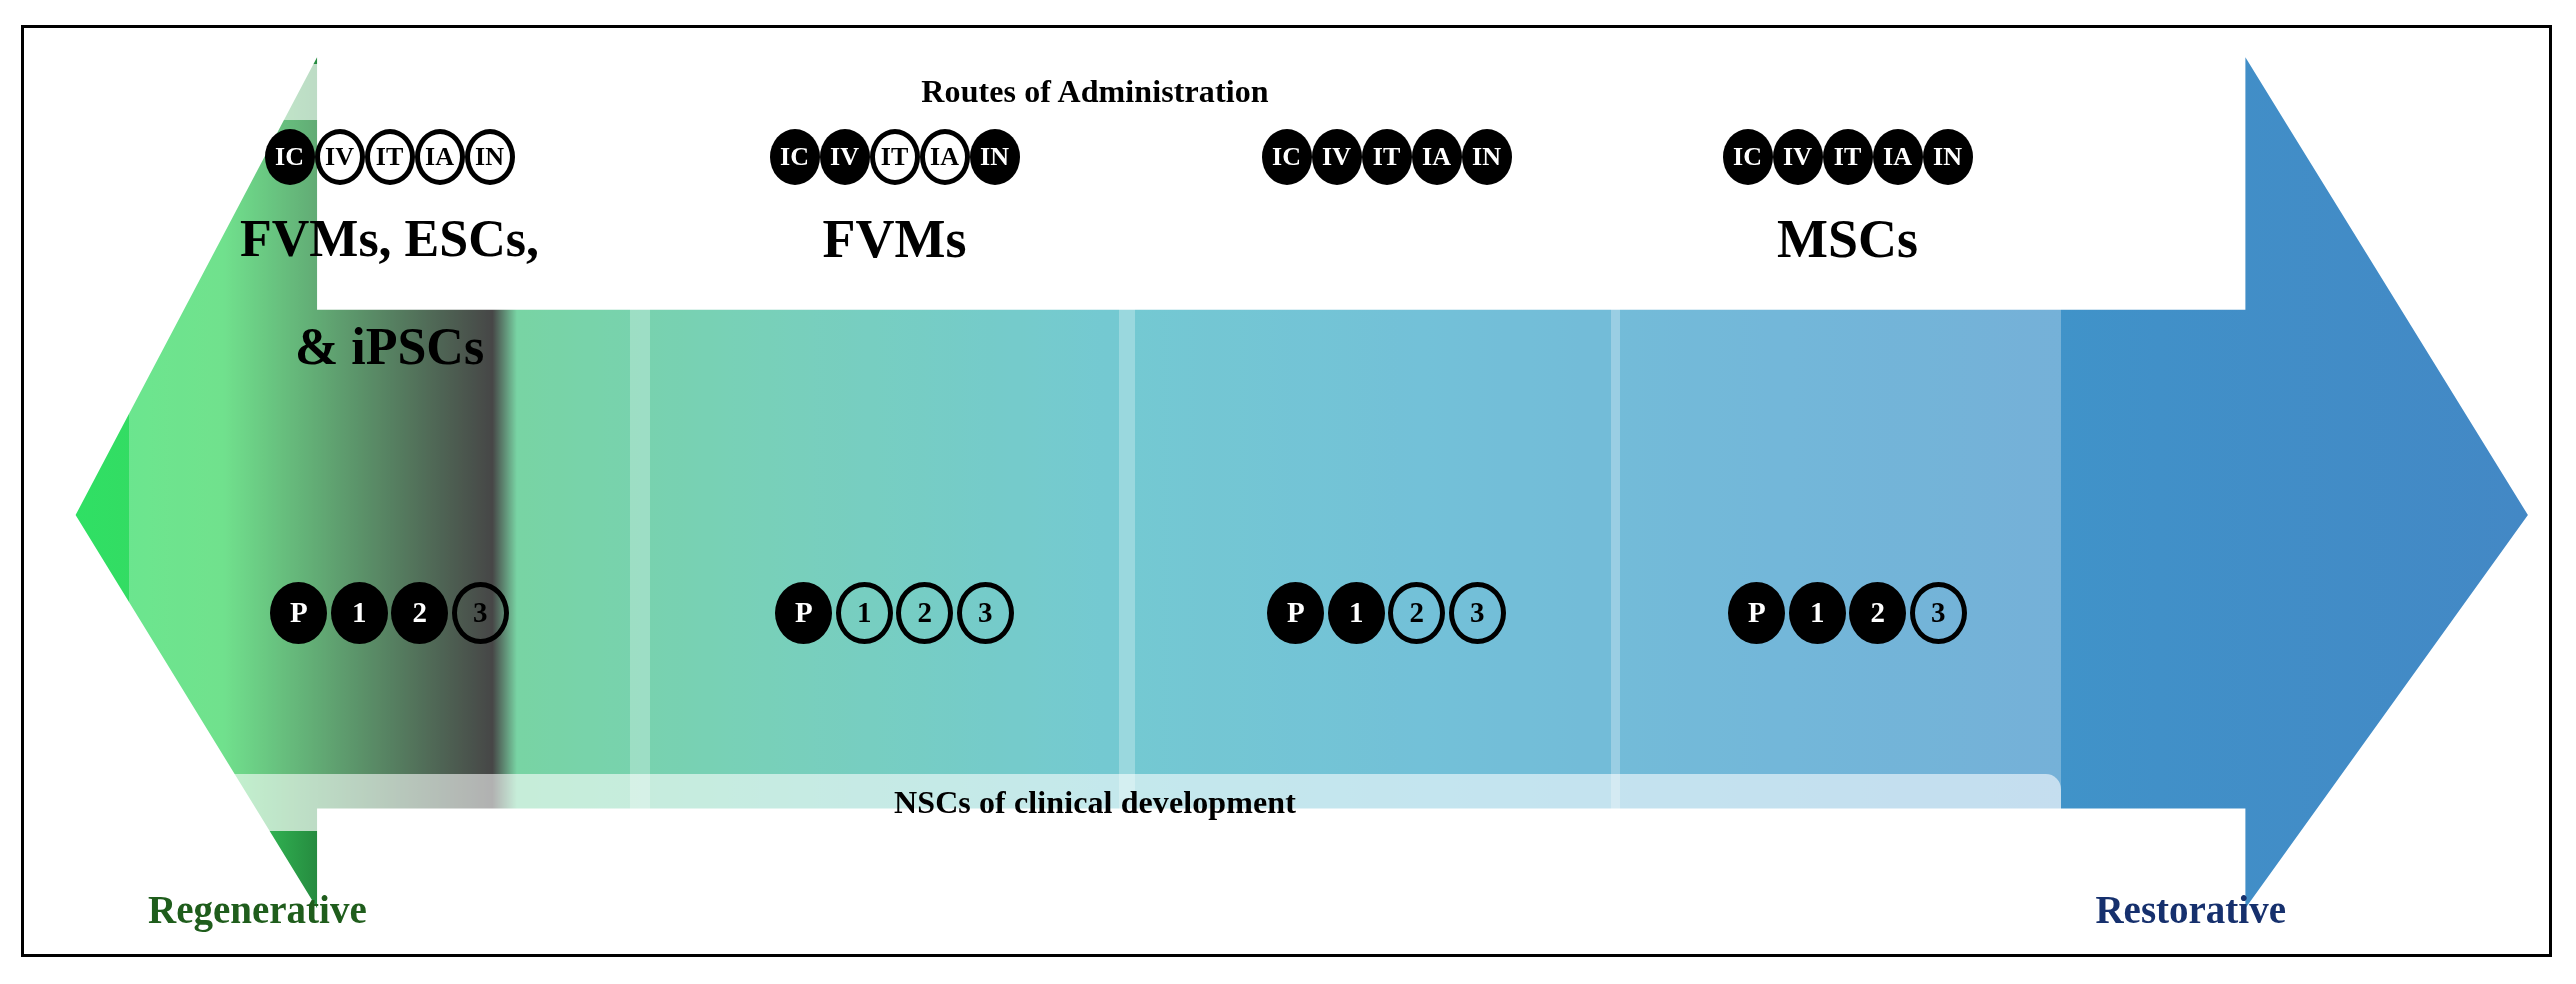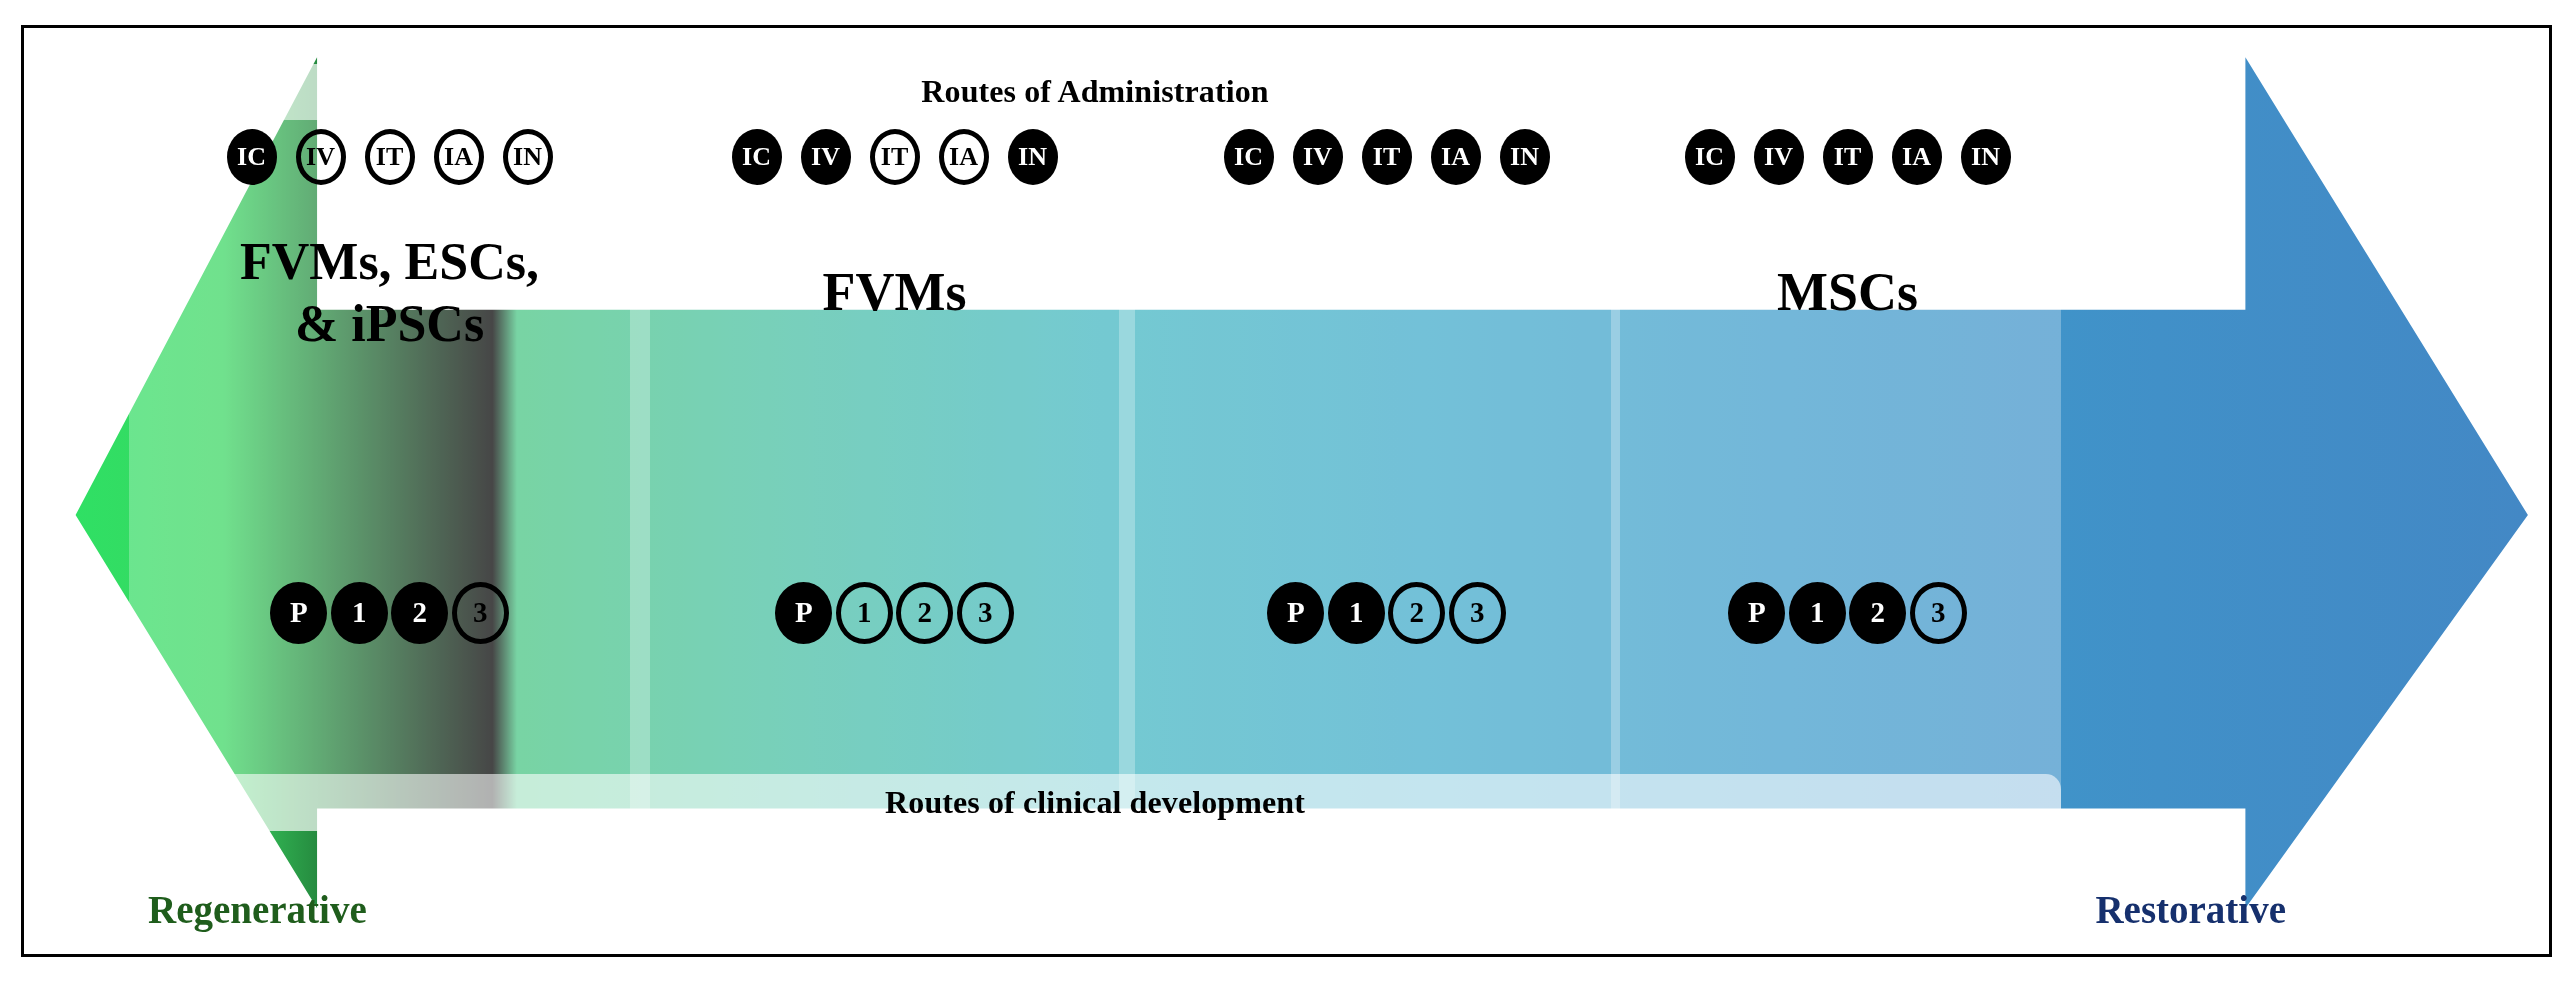"IC" .routes-row { gap: 19px -> 0 }
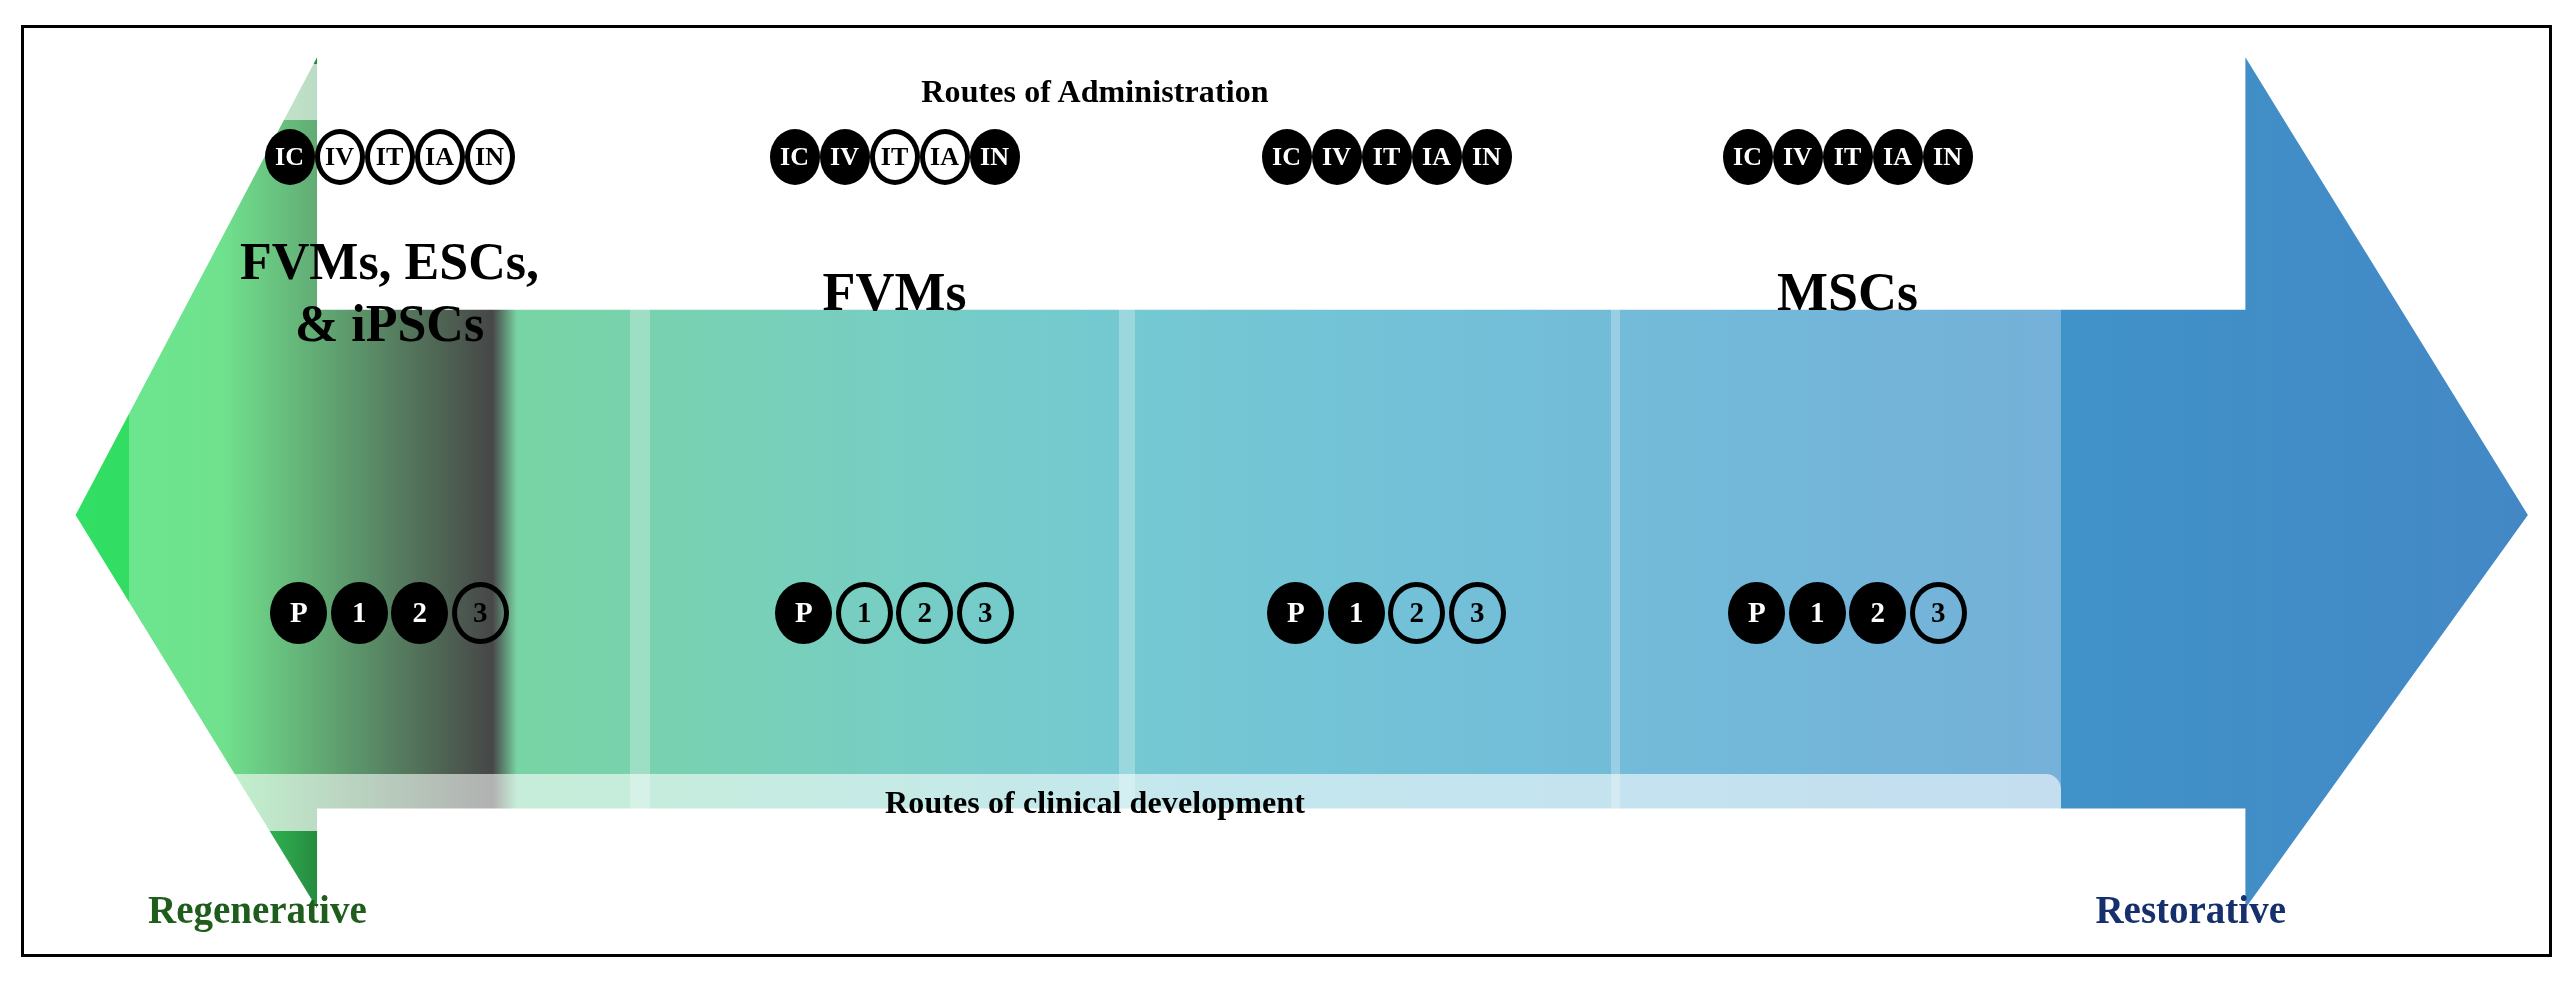"FVMs, ESCs," .column-title { justify-content: center -> space-between }
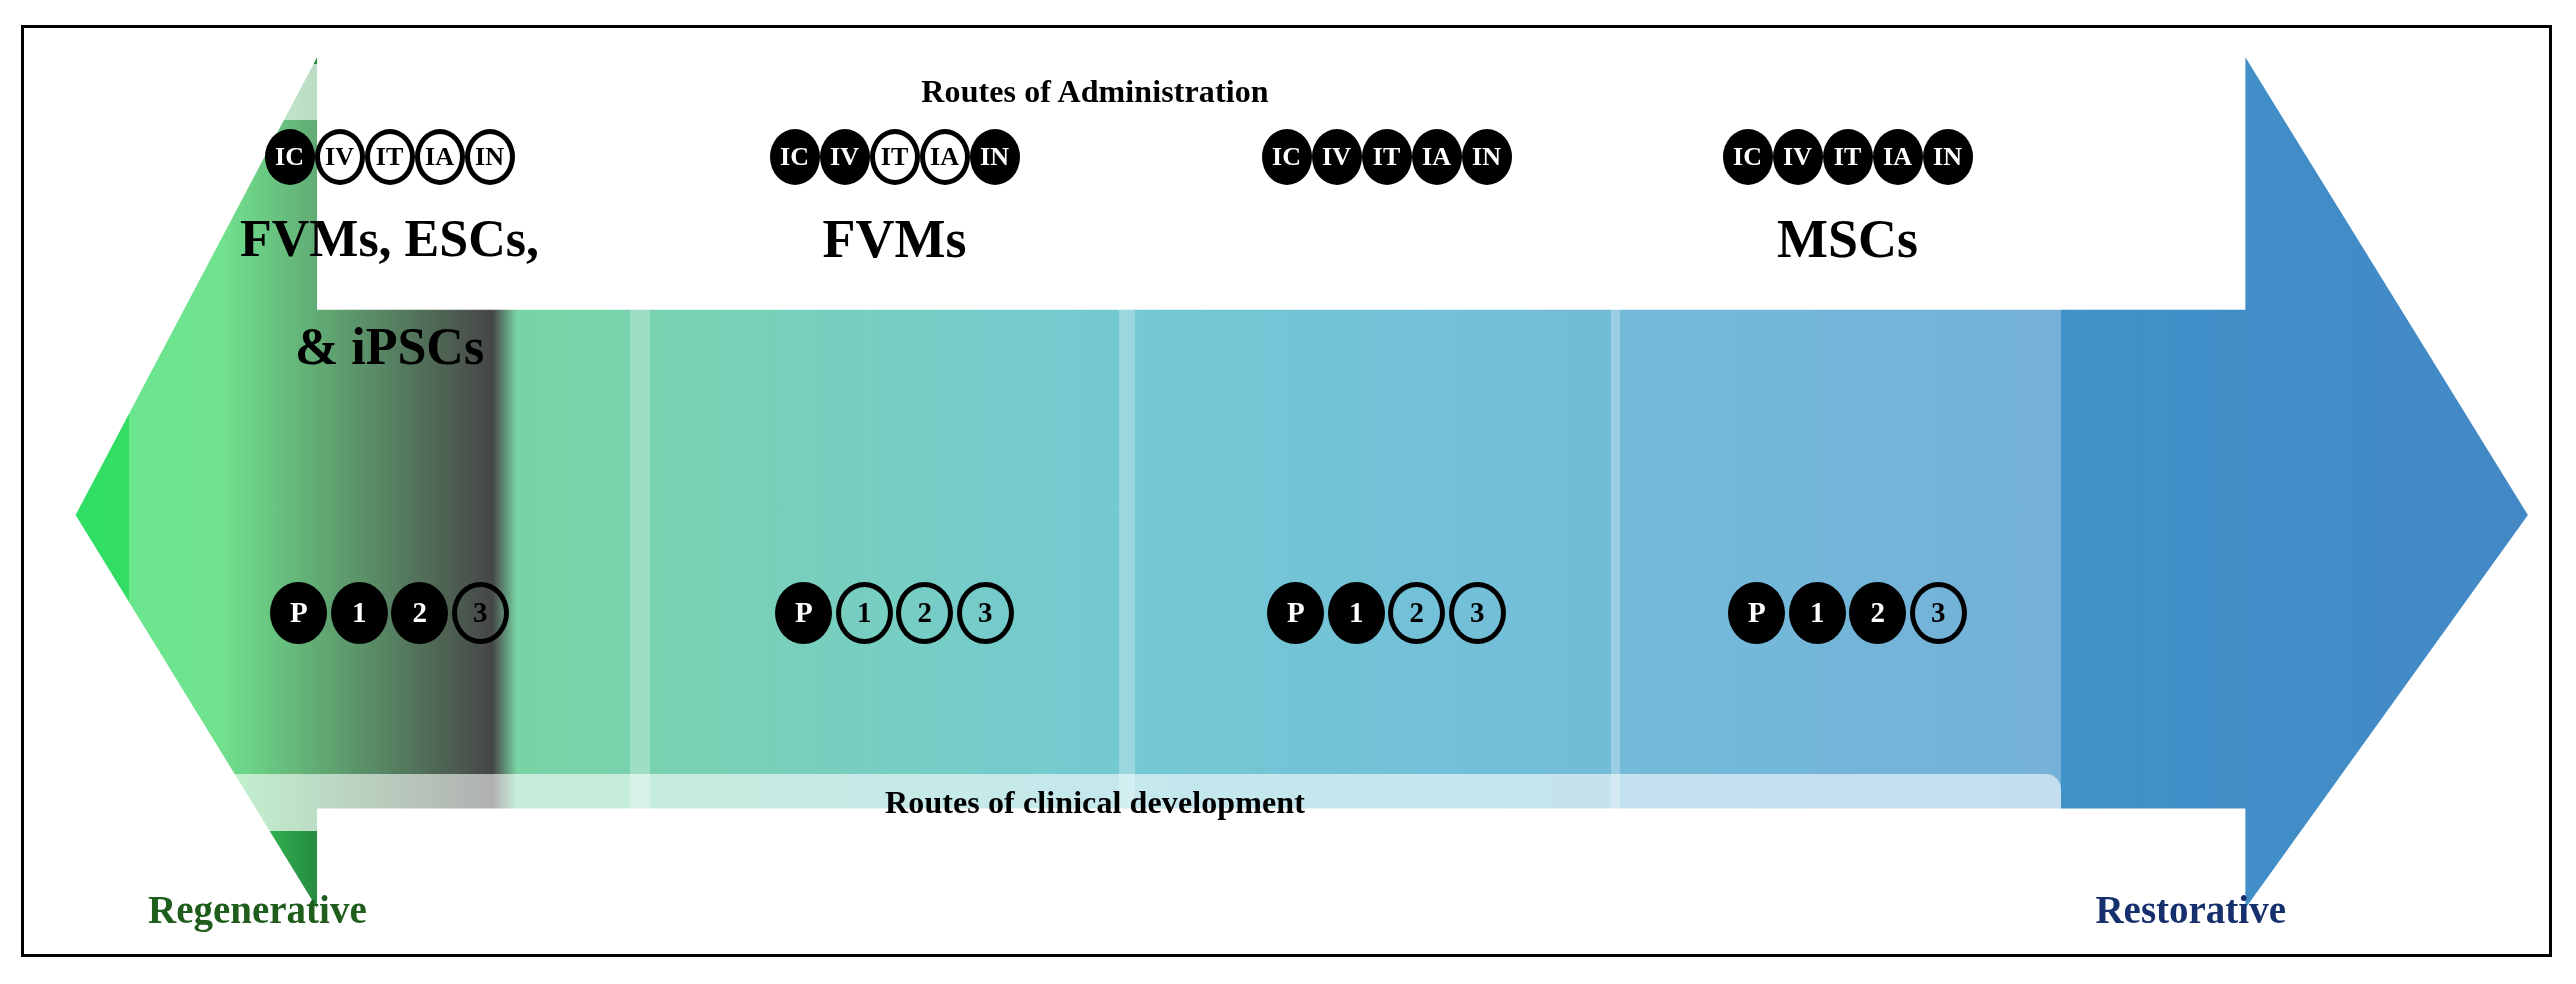"Routes of clinical development" div.band { text: Routes -> NSCs }
